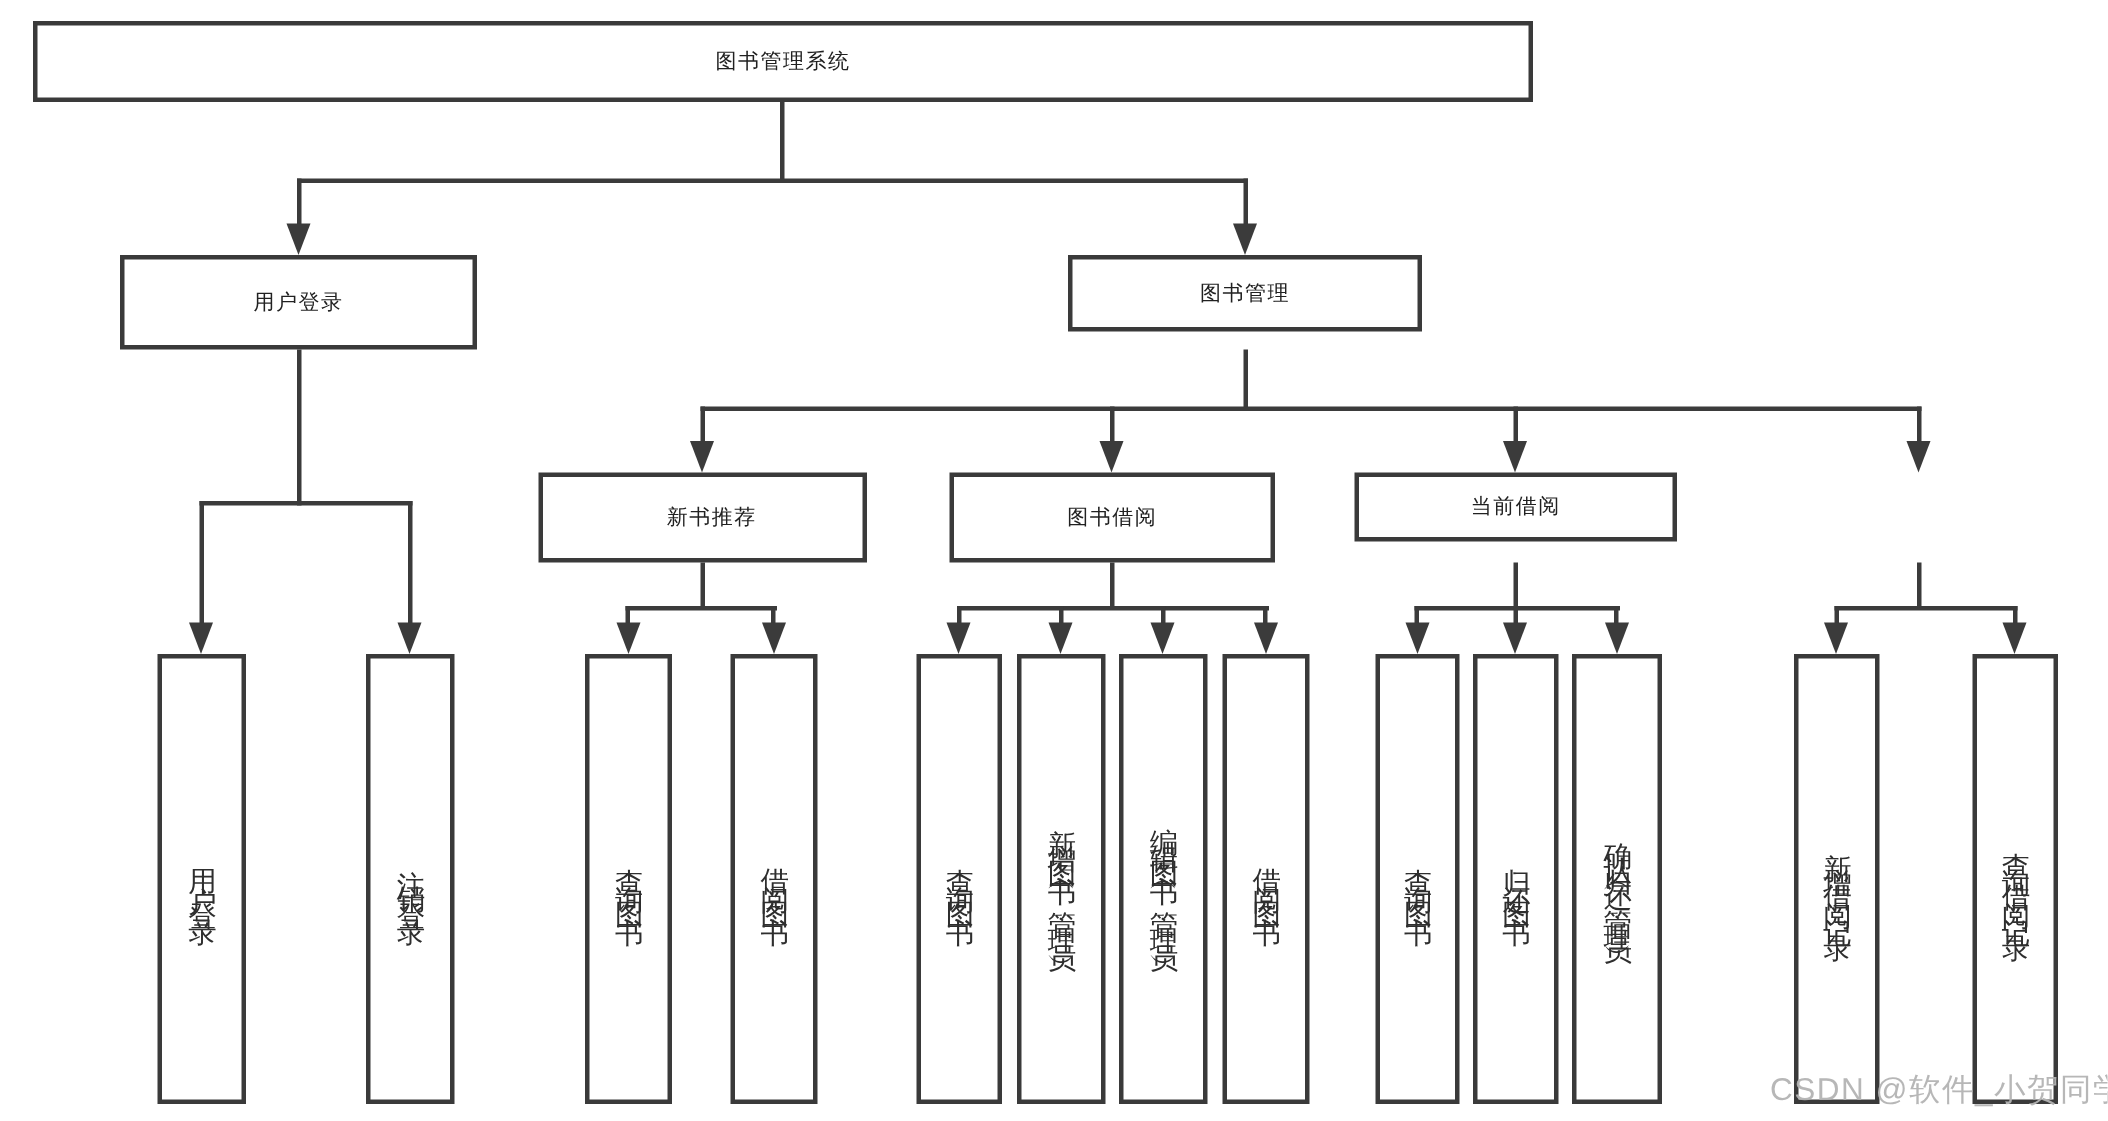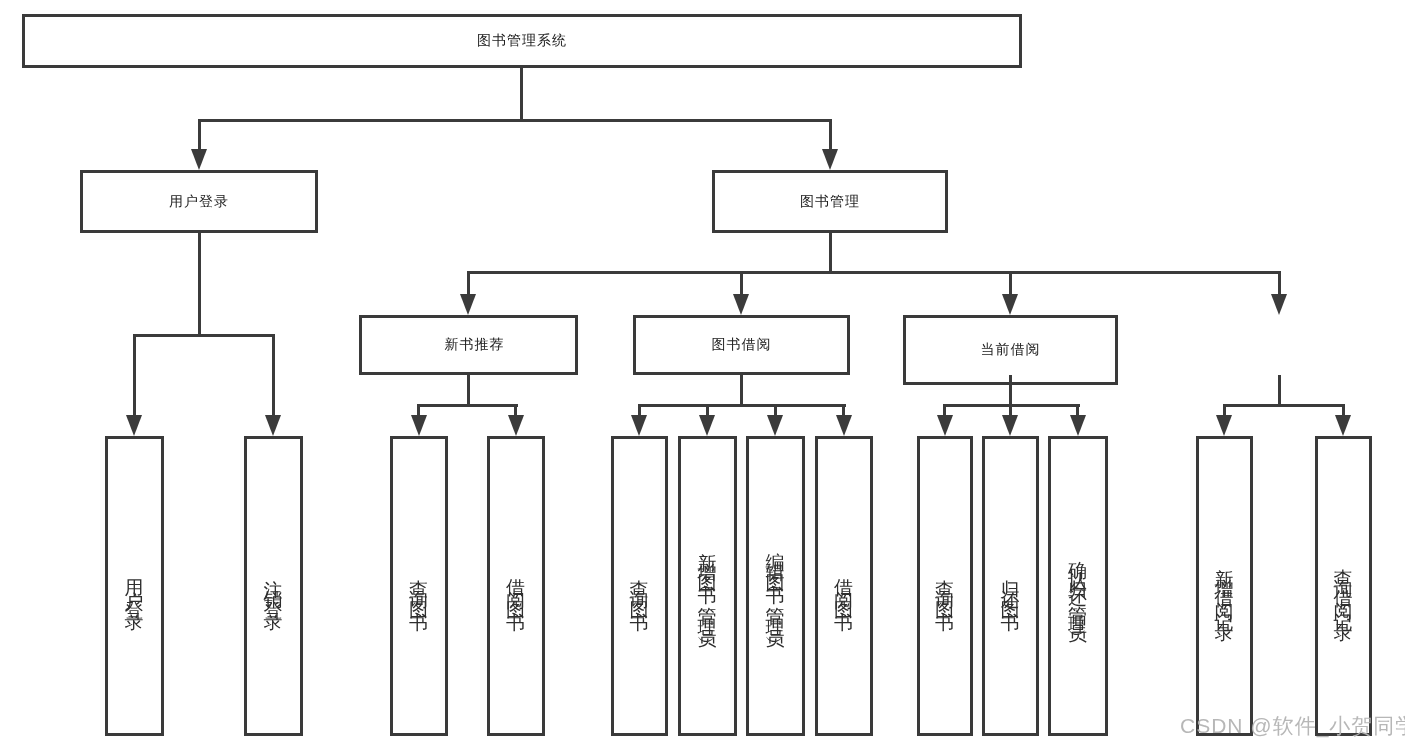"图书管理" div.box { height: 63px -> 51px }
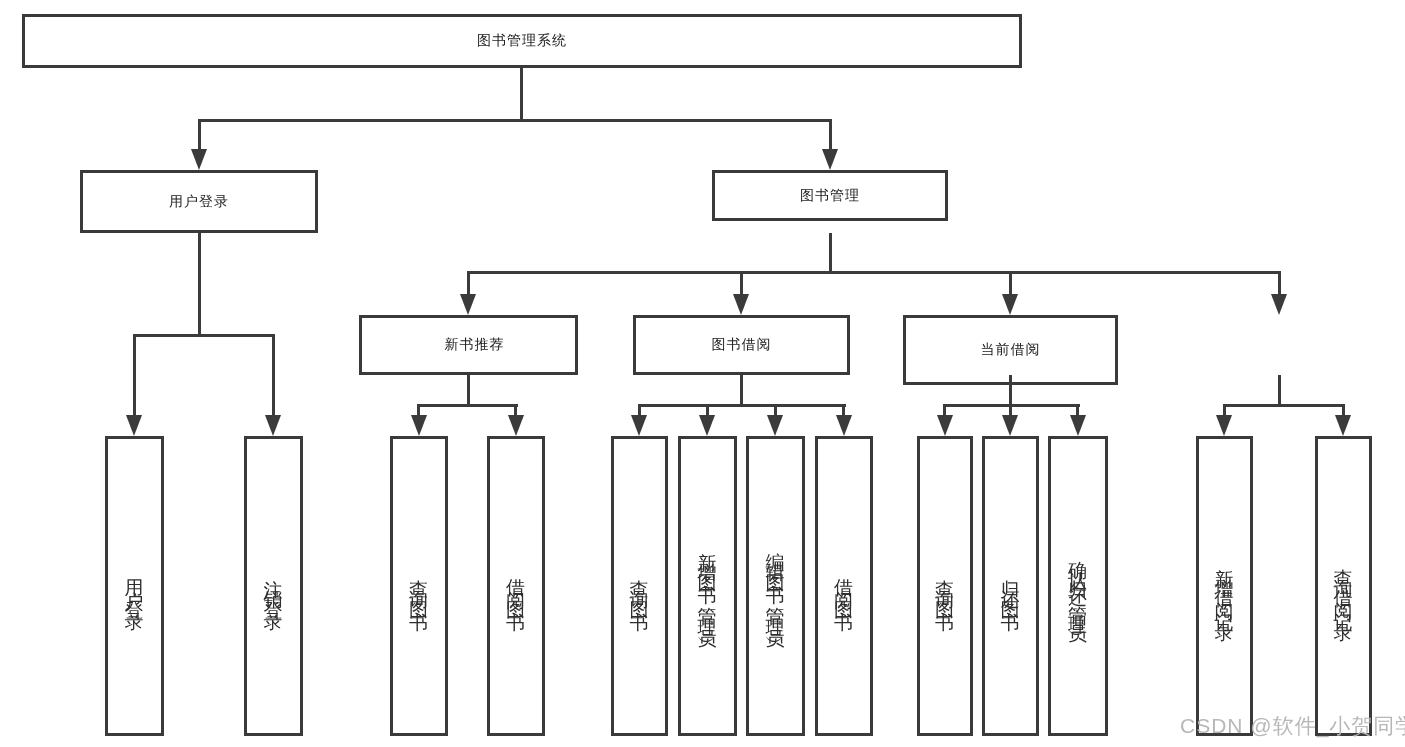"当前借阅" div.box { height: 70px -> 46px }
